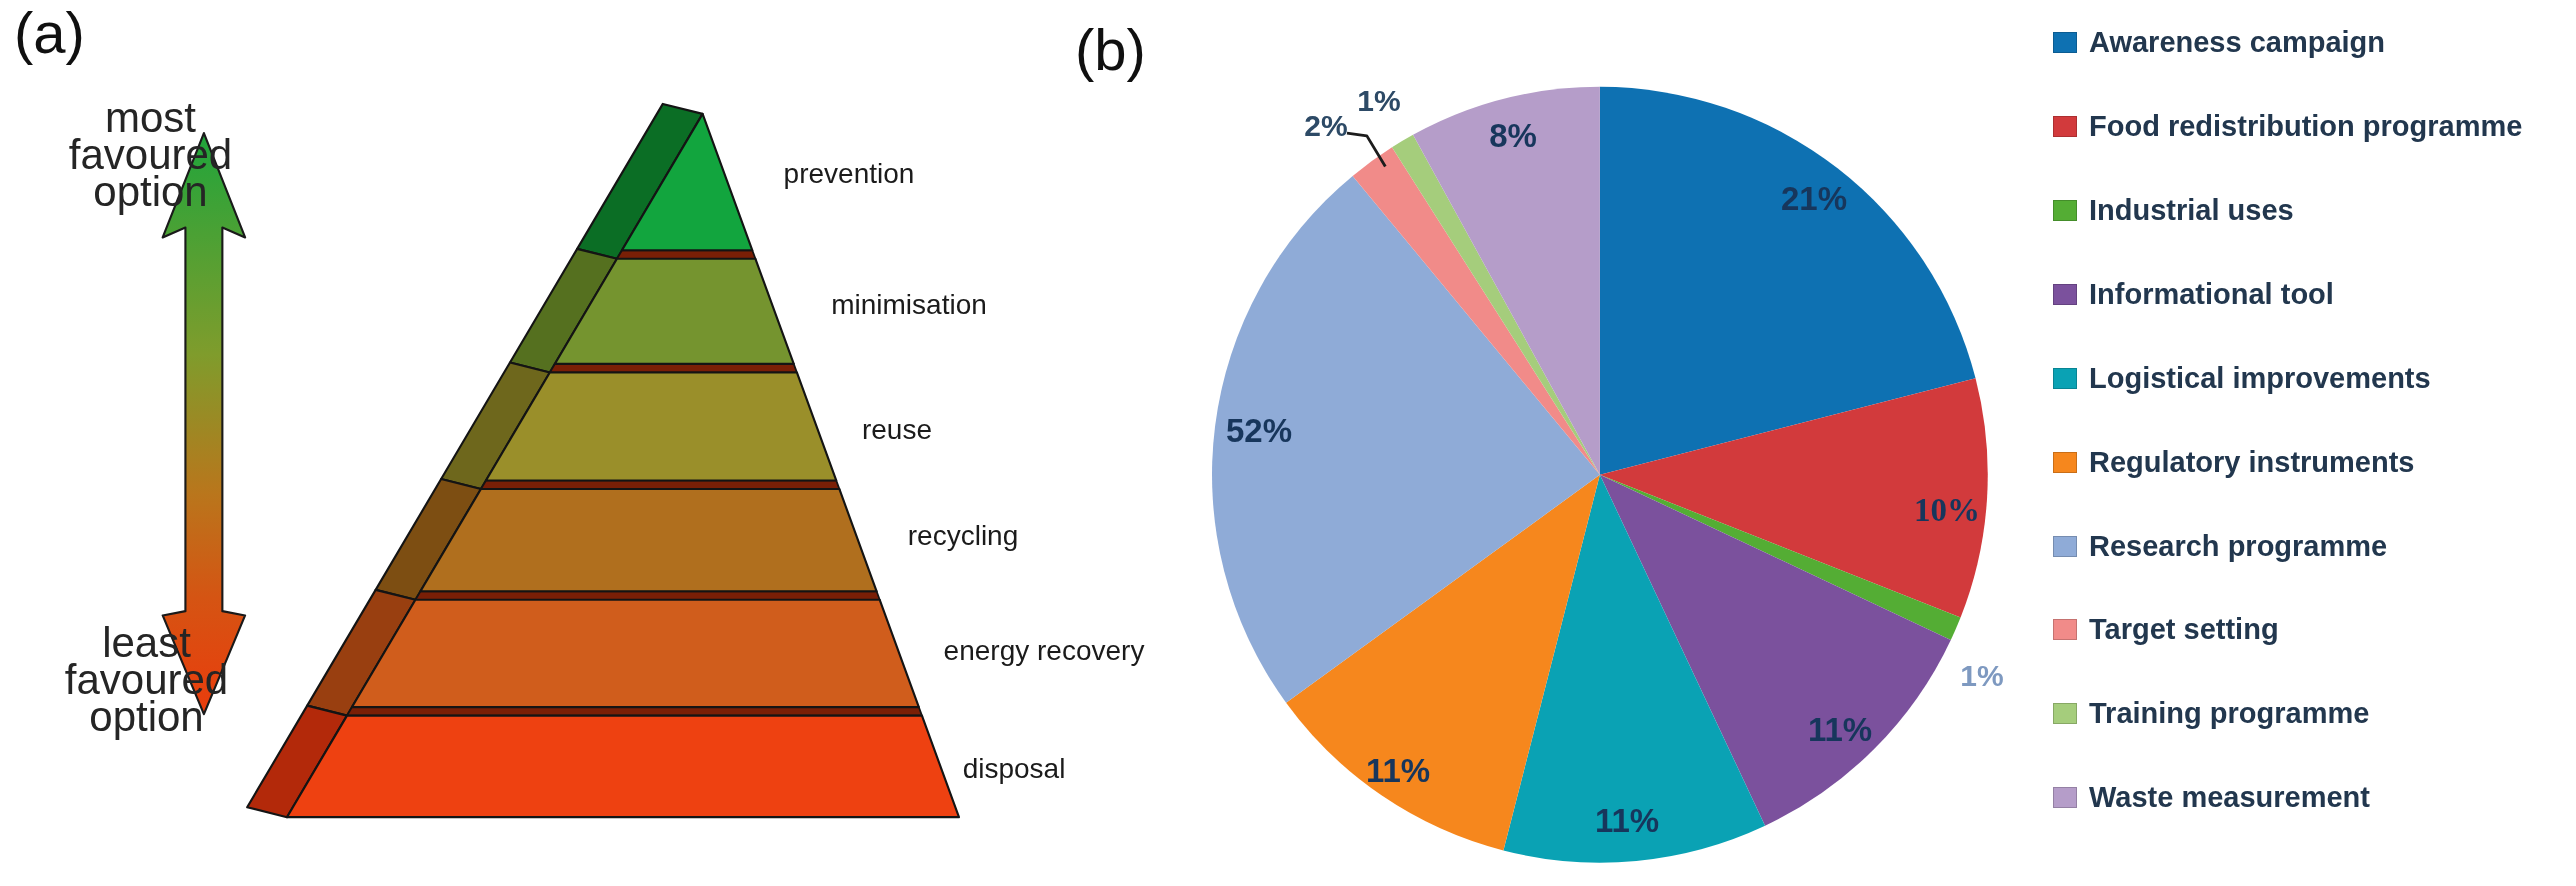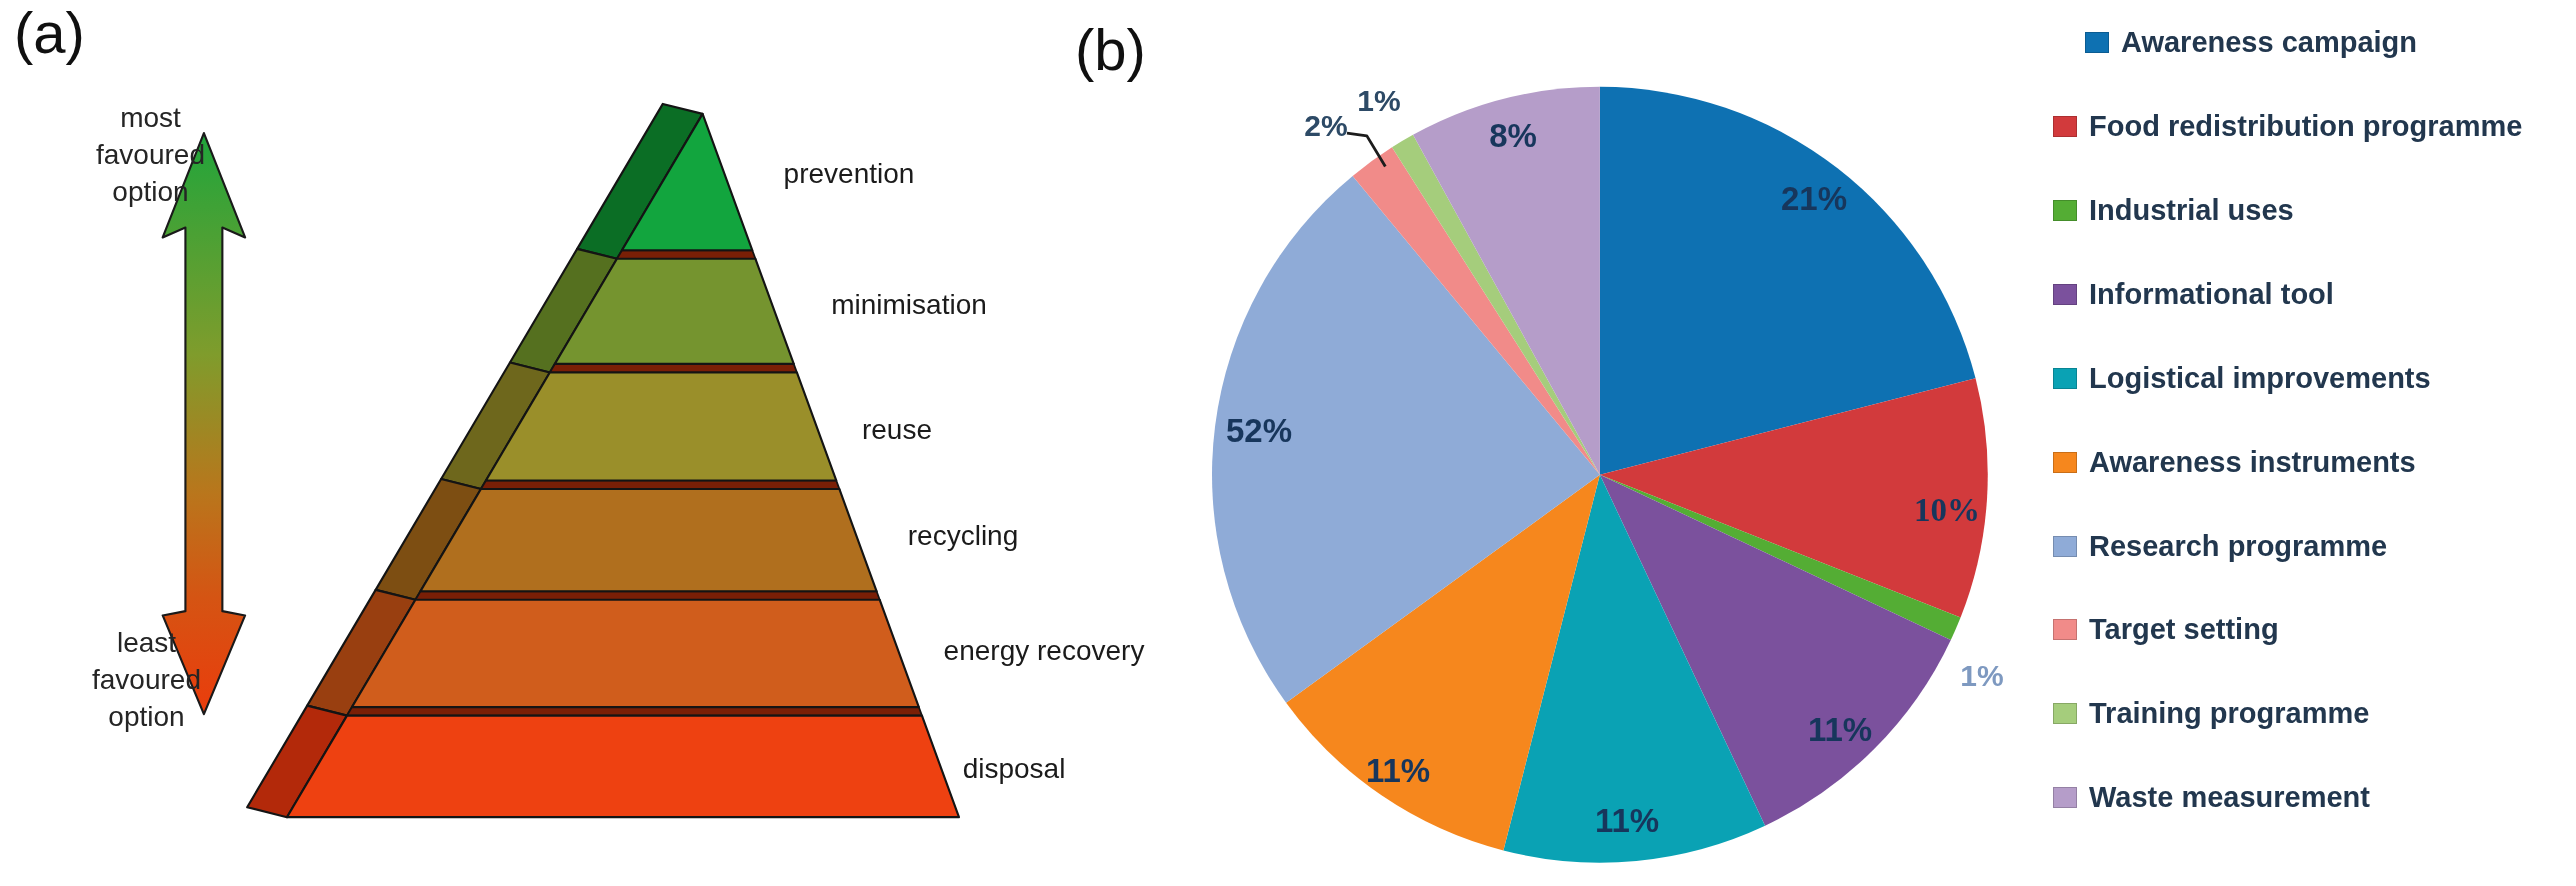"Awareness campaign" div.legend-row { margin-left: 32px -> none }
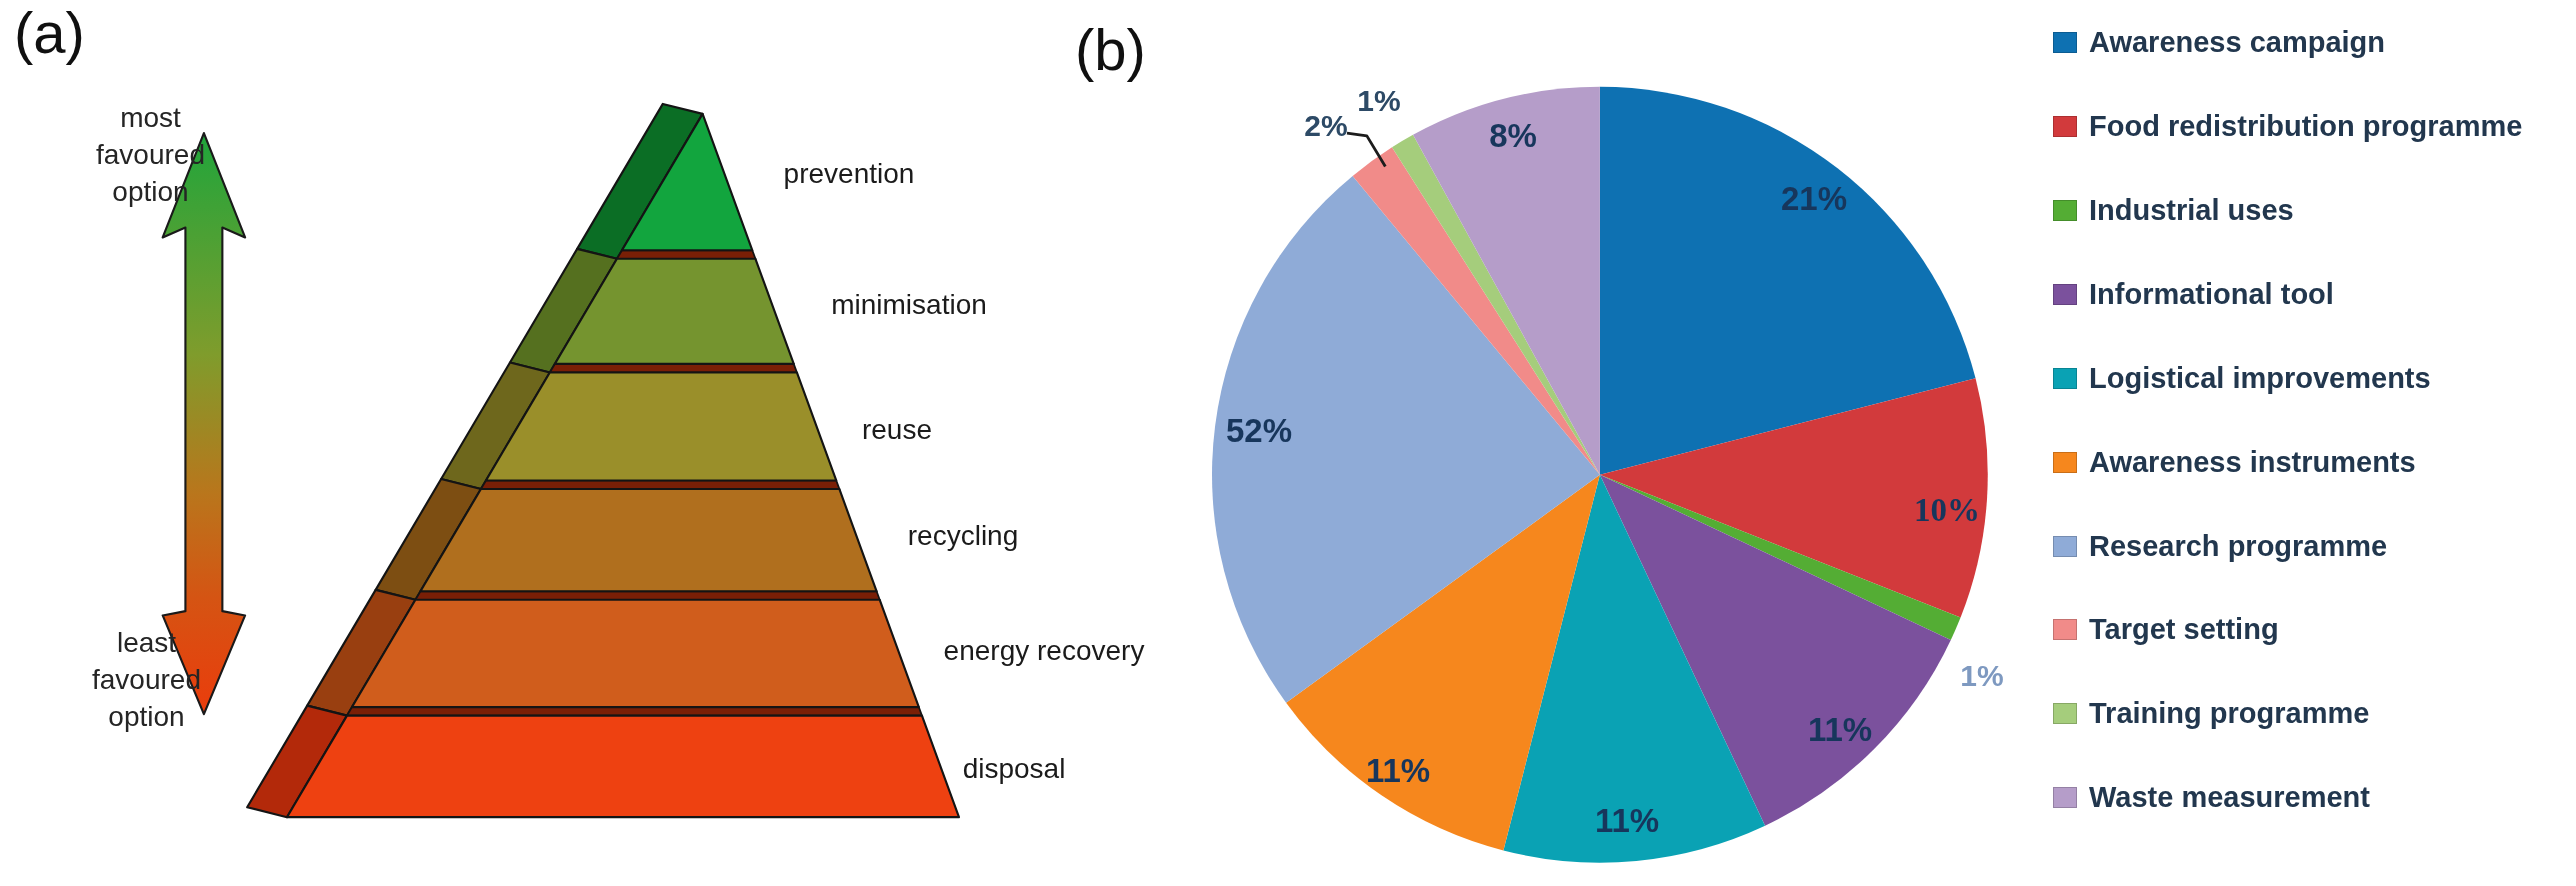"most" .caption { font-size: 28px -> 42px }
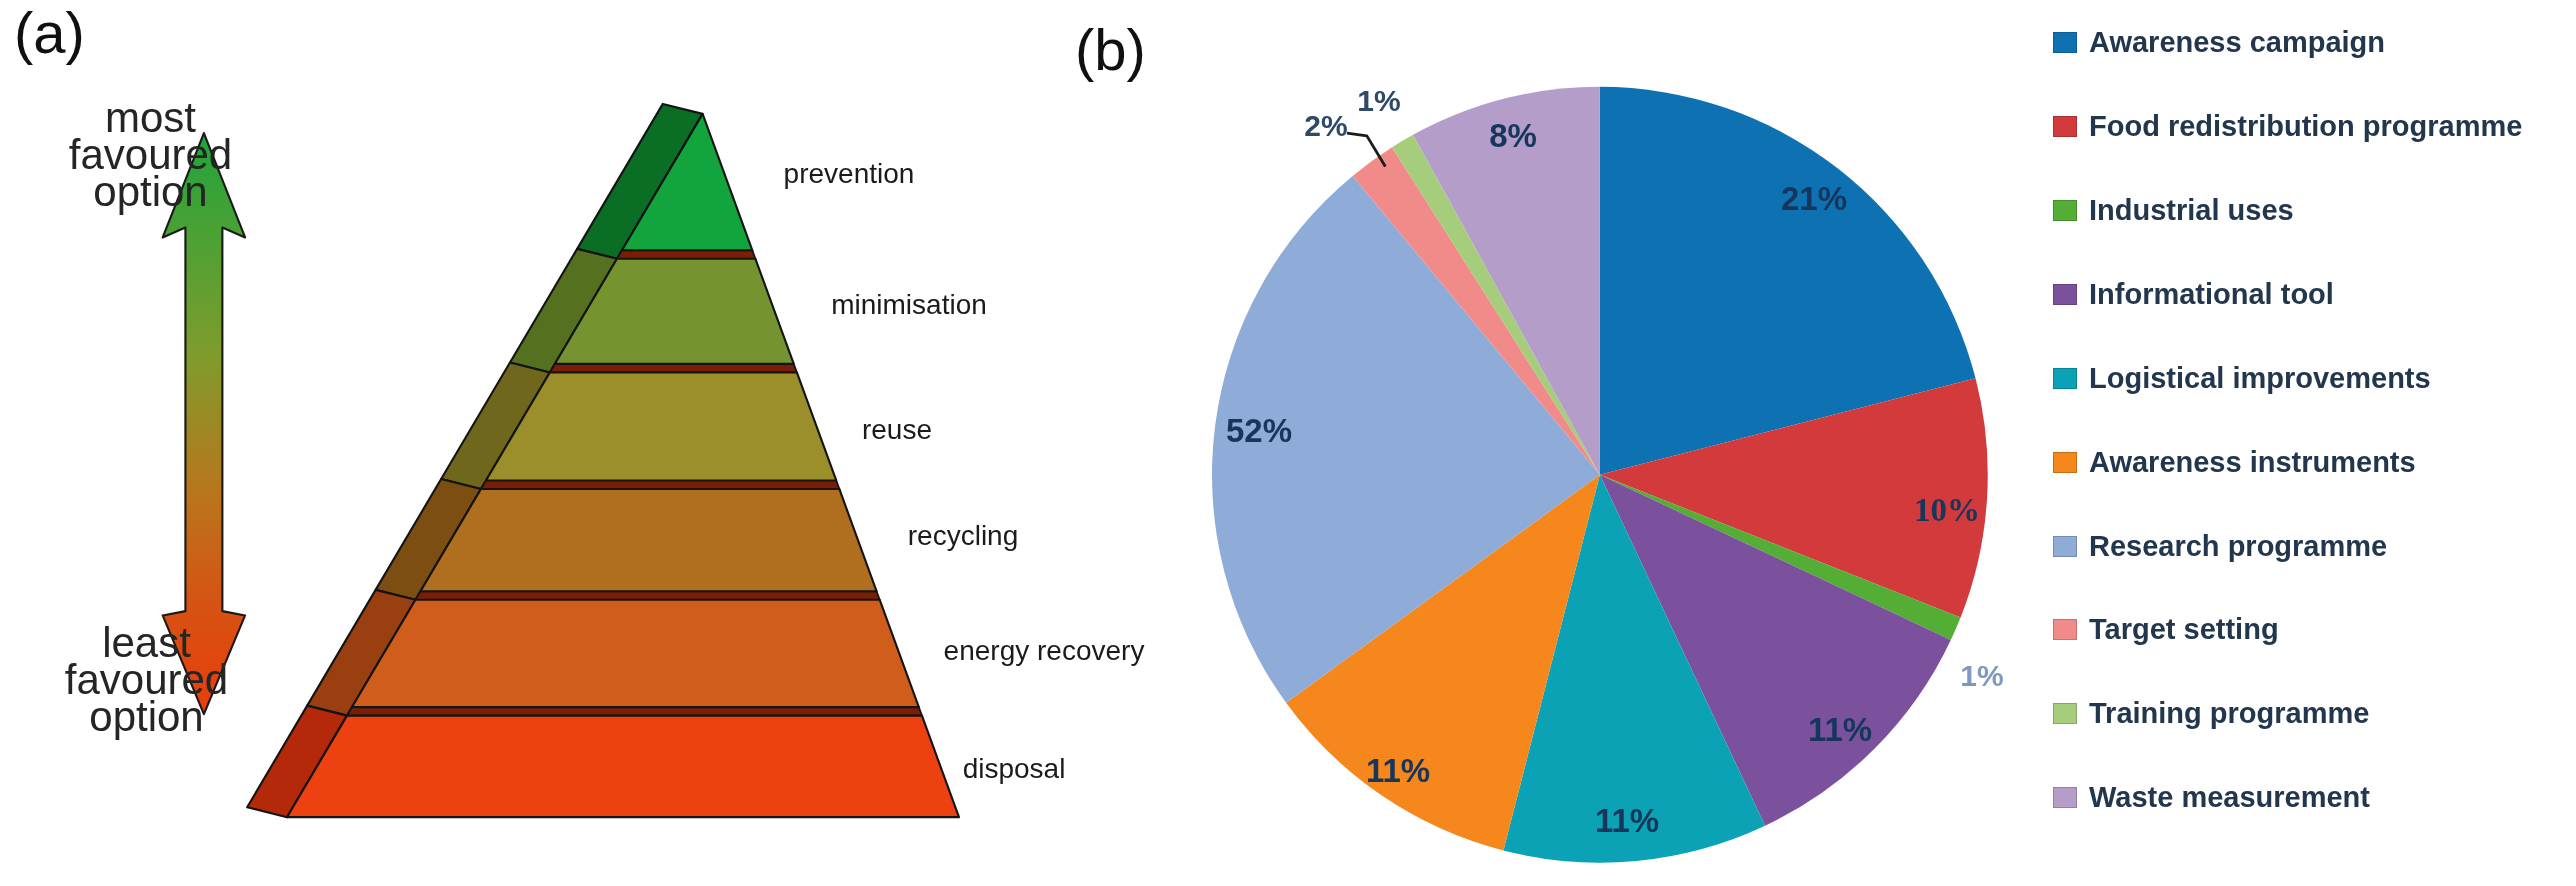"Awareness instruments" div.legend-label { text: Awareness -> Regulatory }
